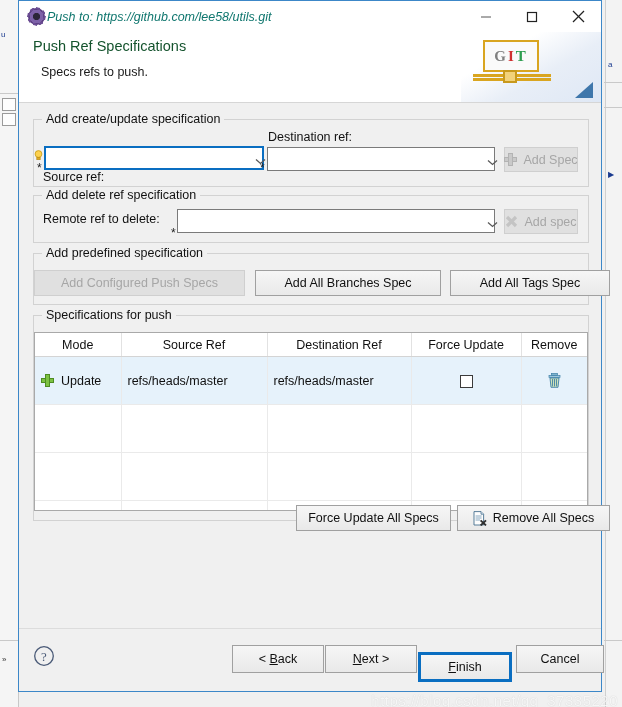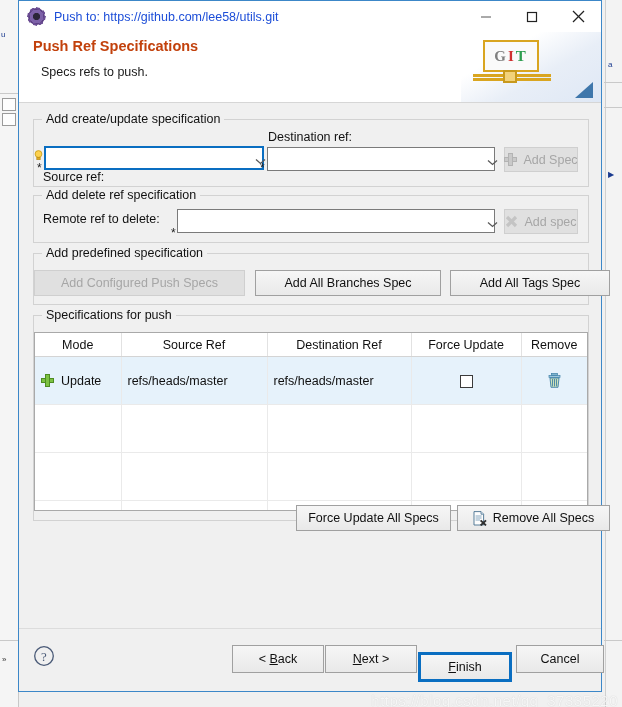"Push to:" .title-text { color: #1d4ed8 -> #0f766e; font-style: none -> italic; margin-left: 9px -> 2px }
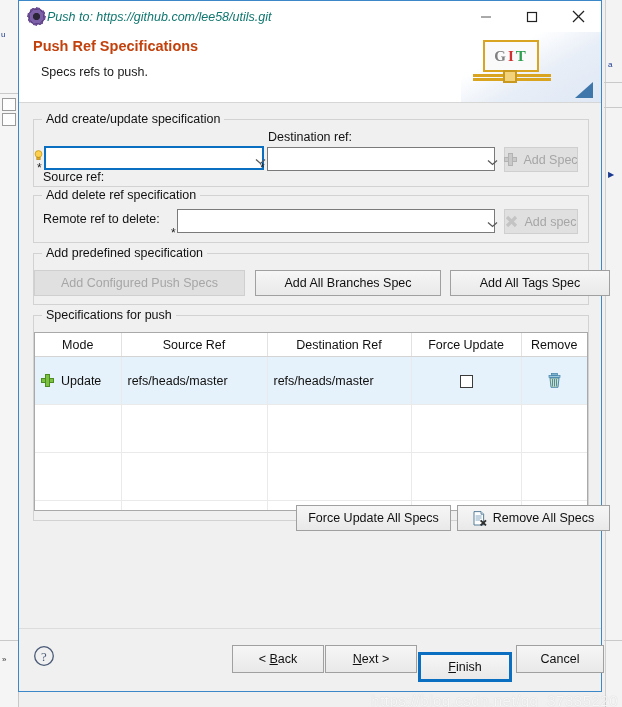"Push Ref Specifications" .header-title { color: #c2410c -> #14532d; font-weight: bold -> normal }
